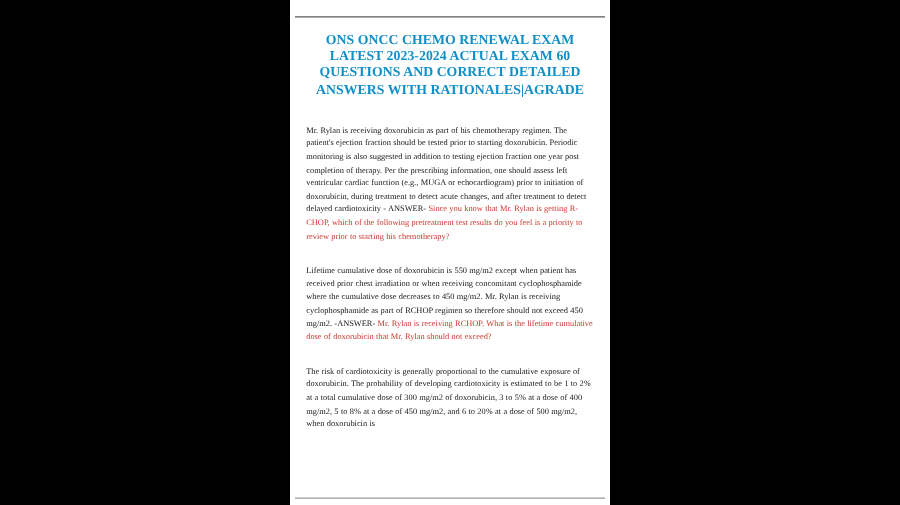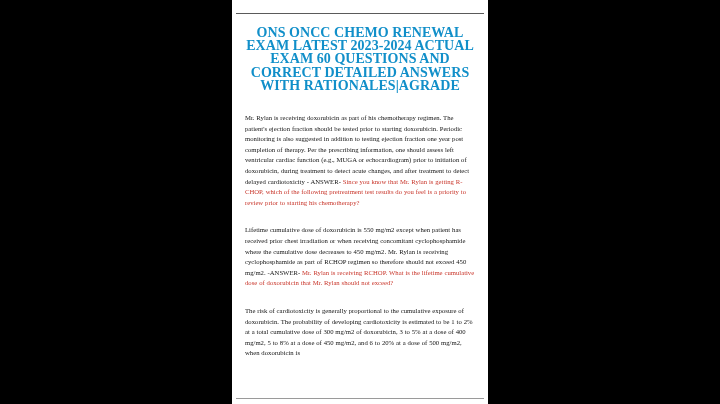"ONS ONCC CHEMO RENEWAL EXAM" .doc-title { font-size: 14px -> 11px }
